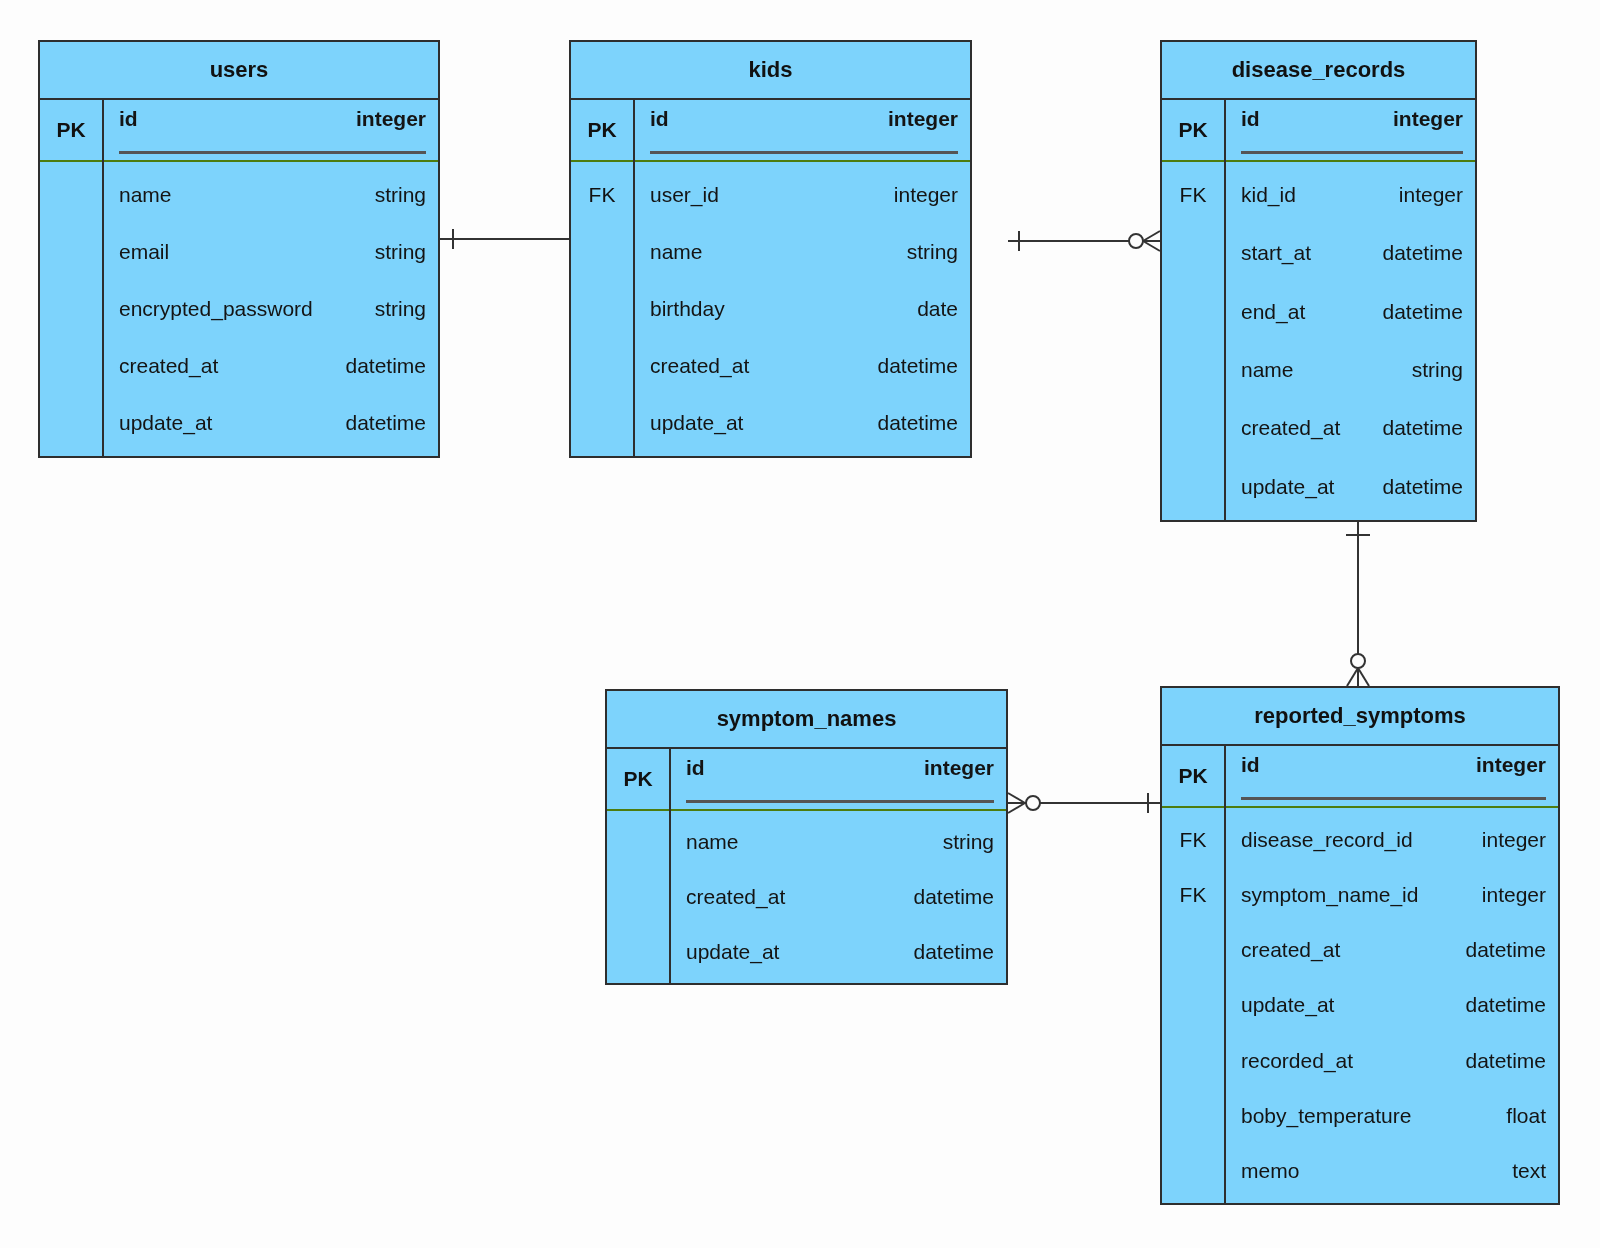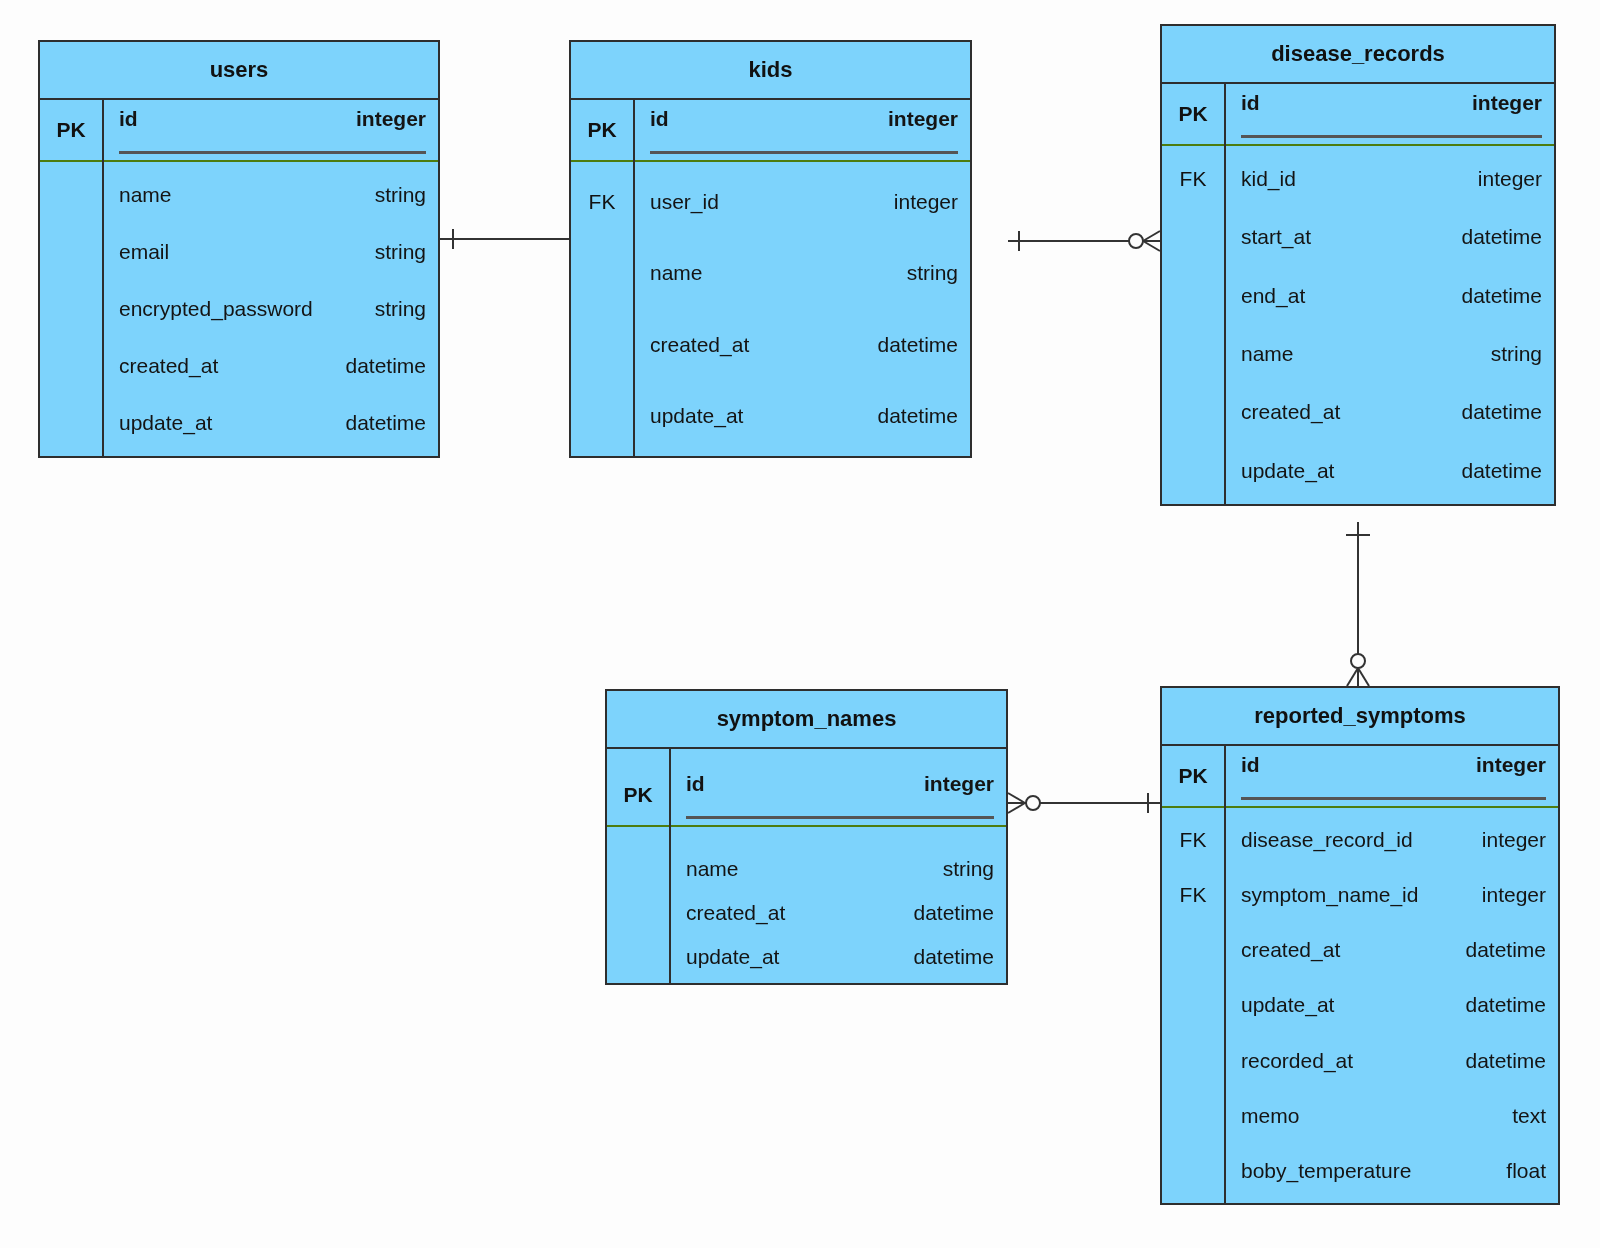"disease_records" div.entity { top: 24px -> 40px; width: 396px -> 317px }
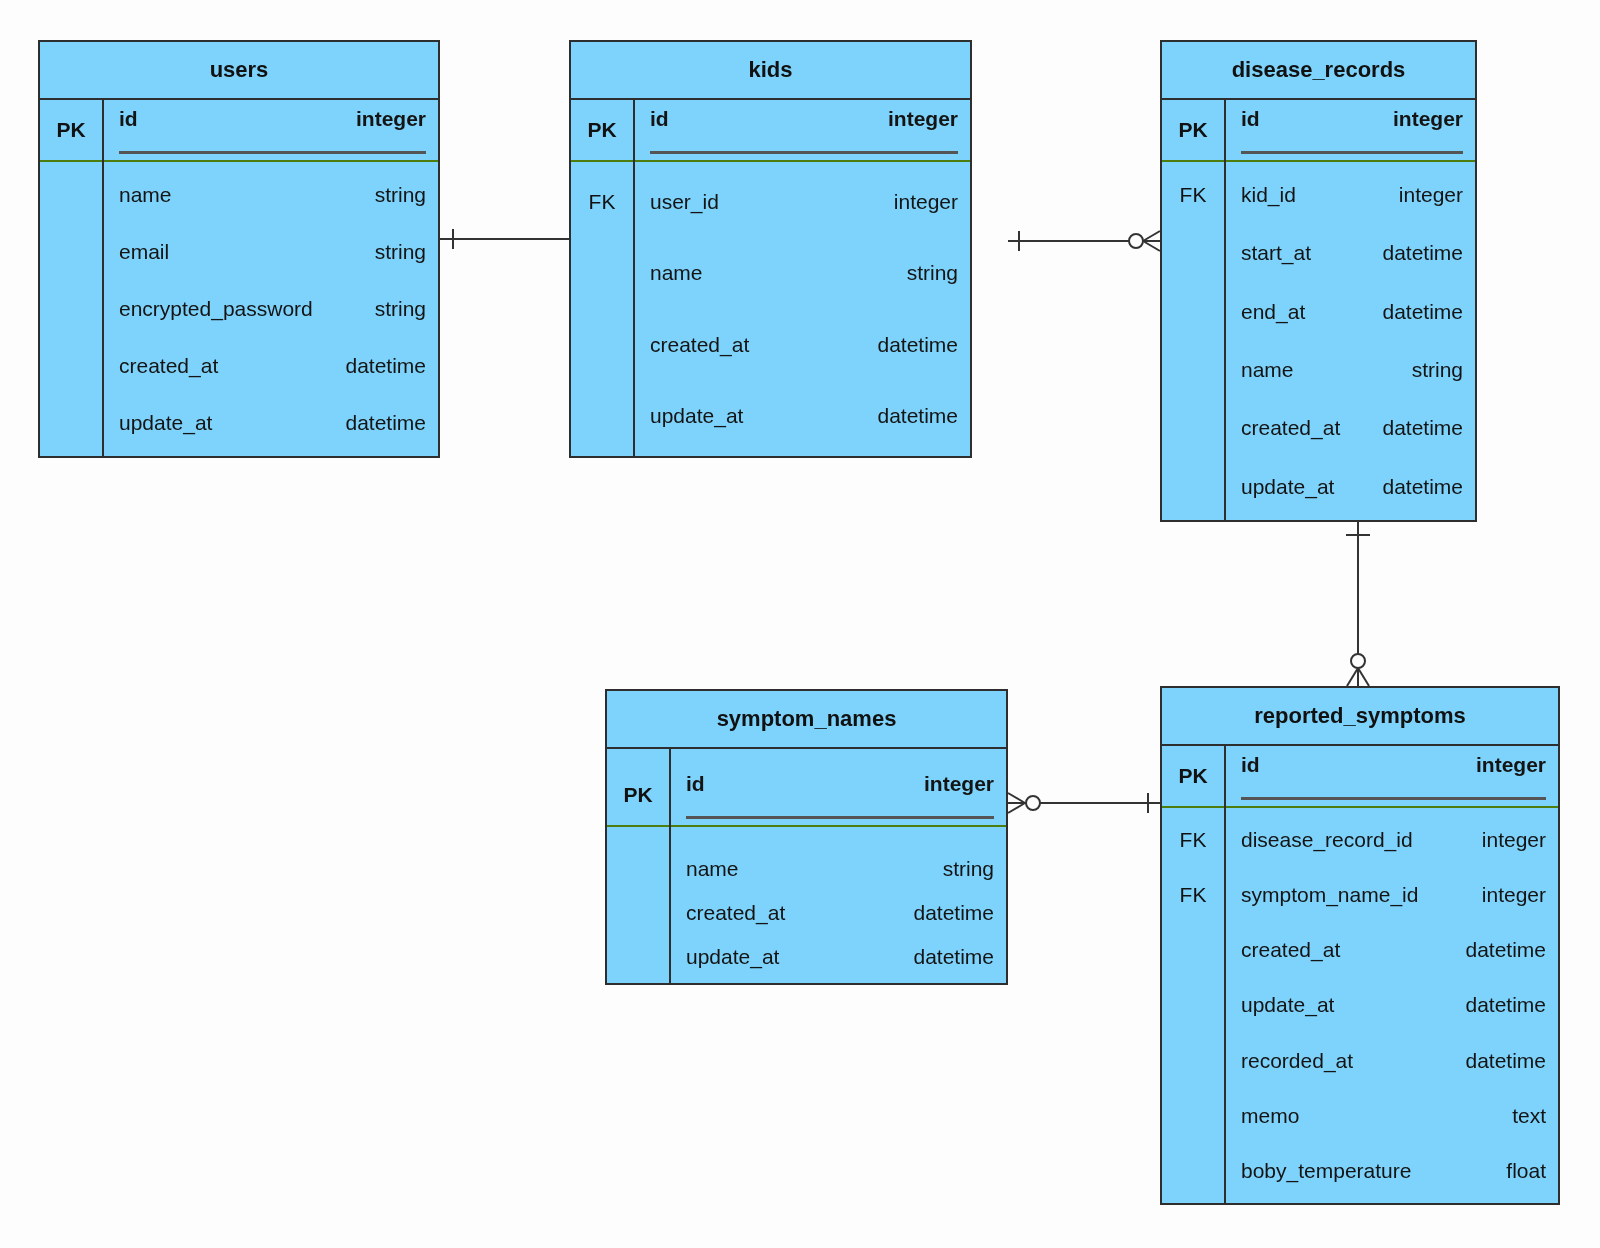"birthday" div.row { html: none -> <div> <div></div> <div> <span>birthday</span> <span>date</span> </div> </div> }
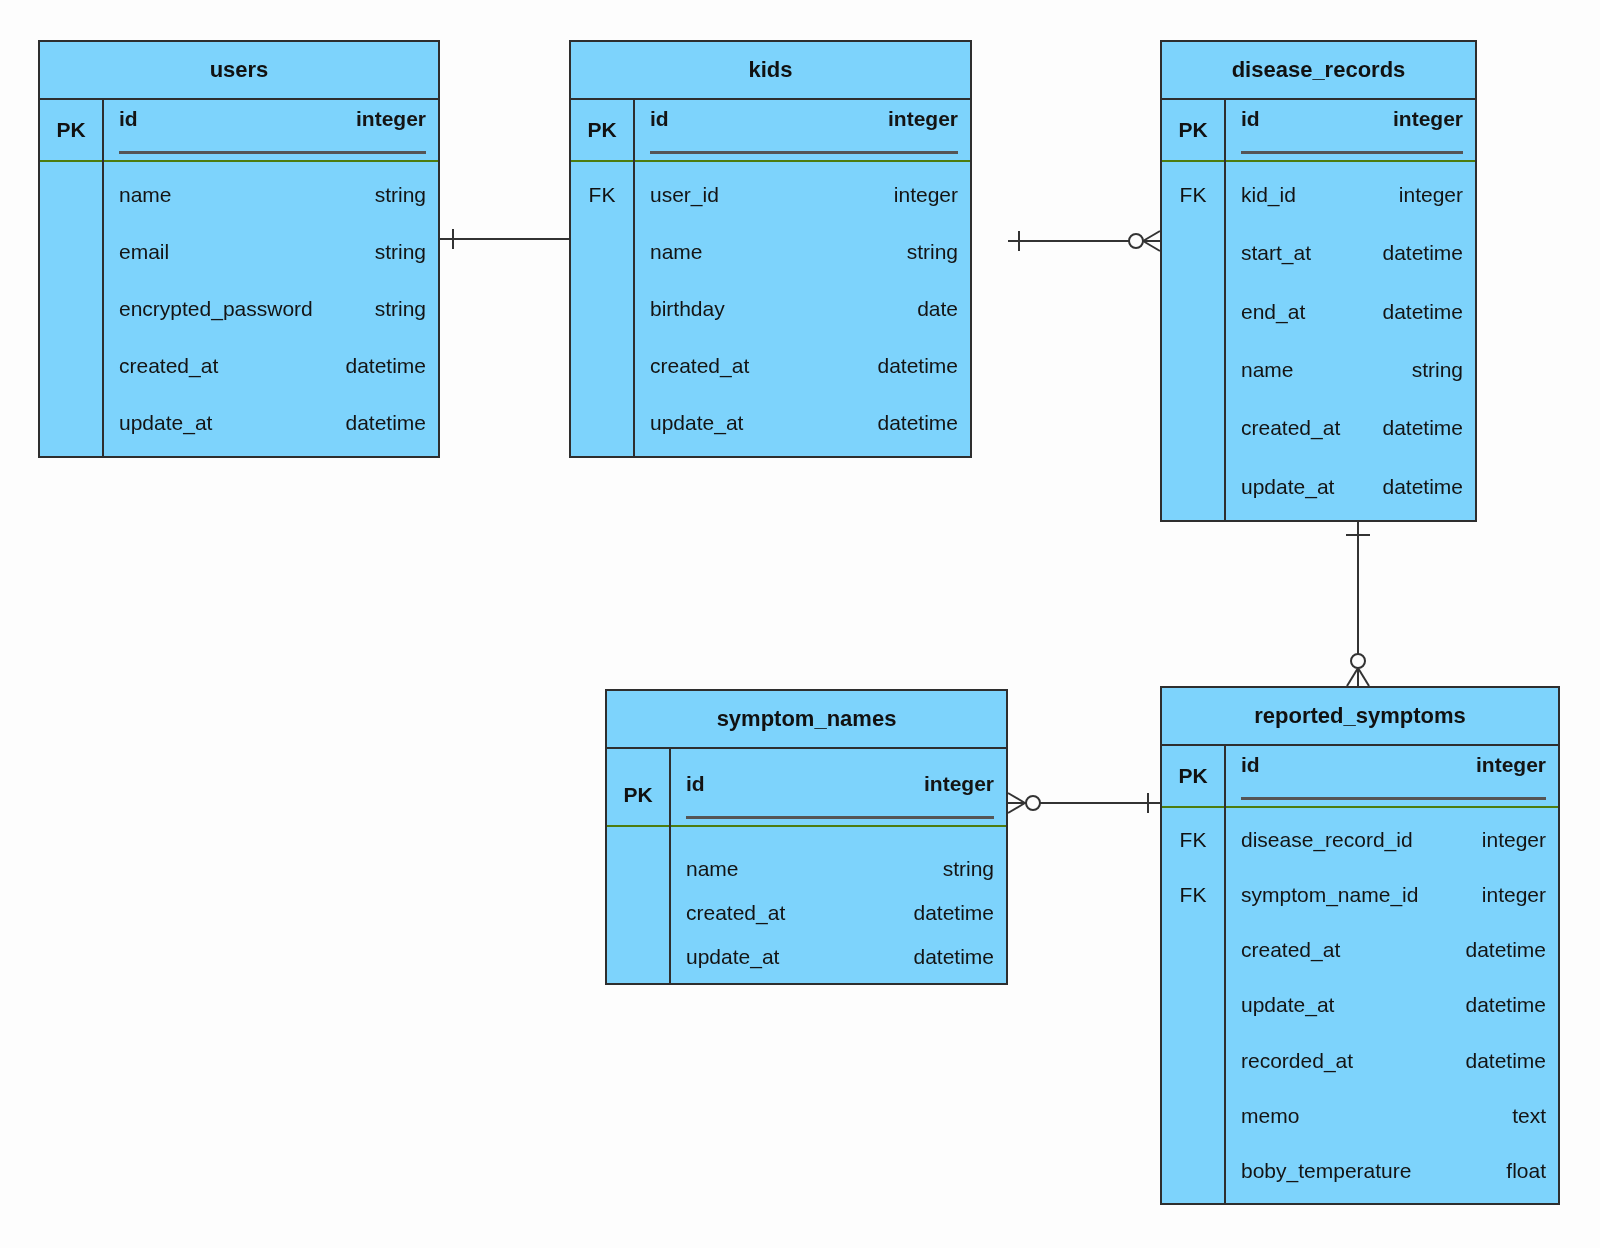"symptom_names" div.entity { gap: 16px -> none }
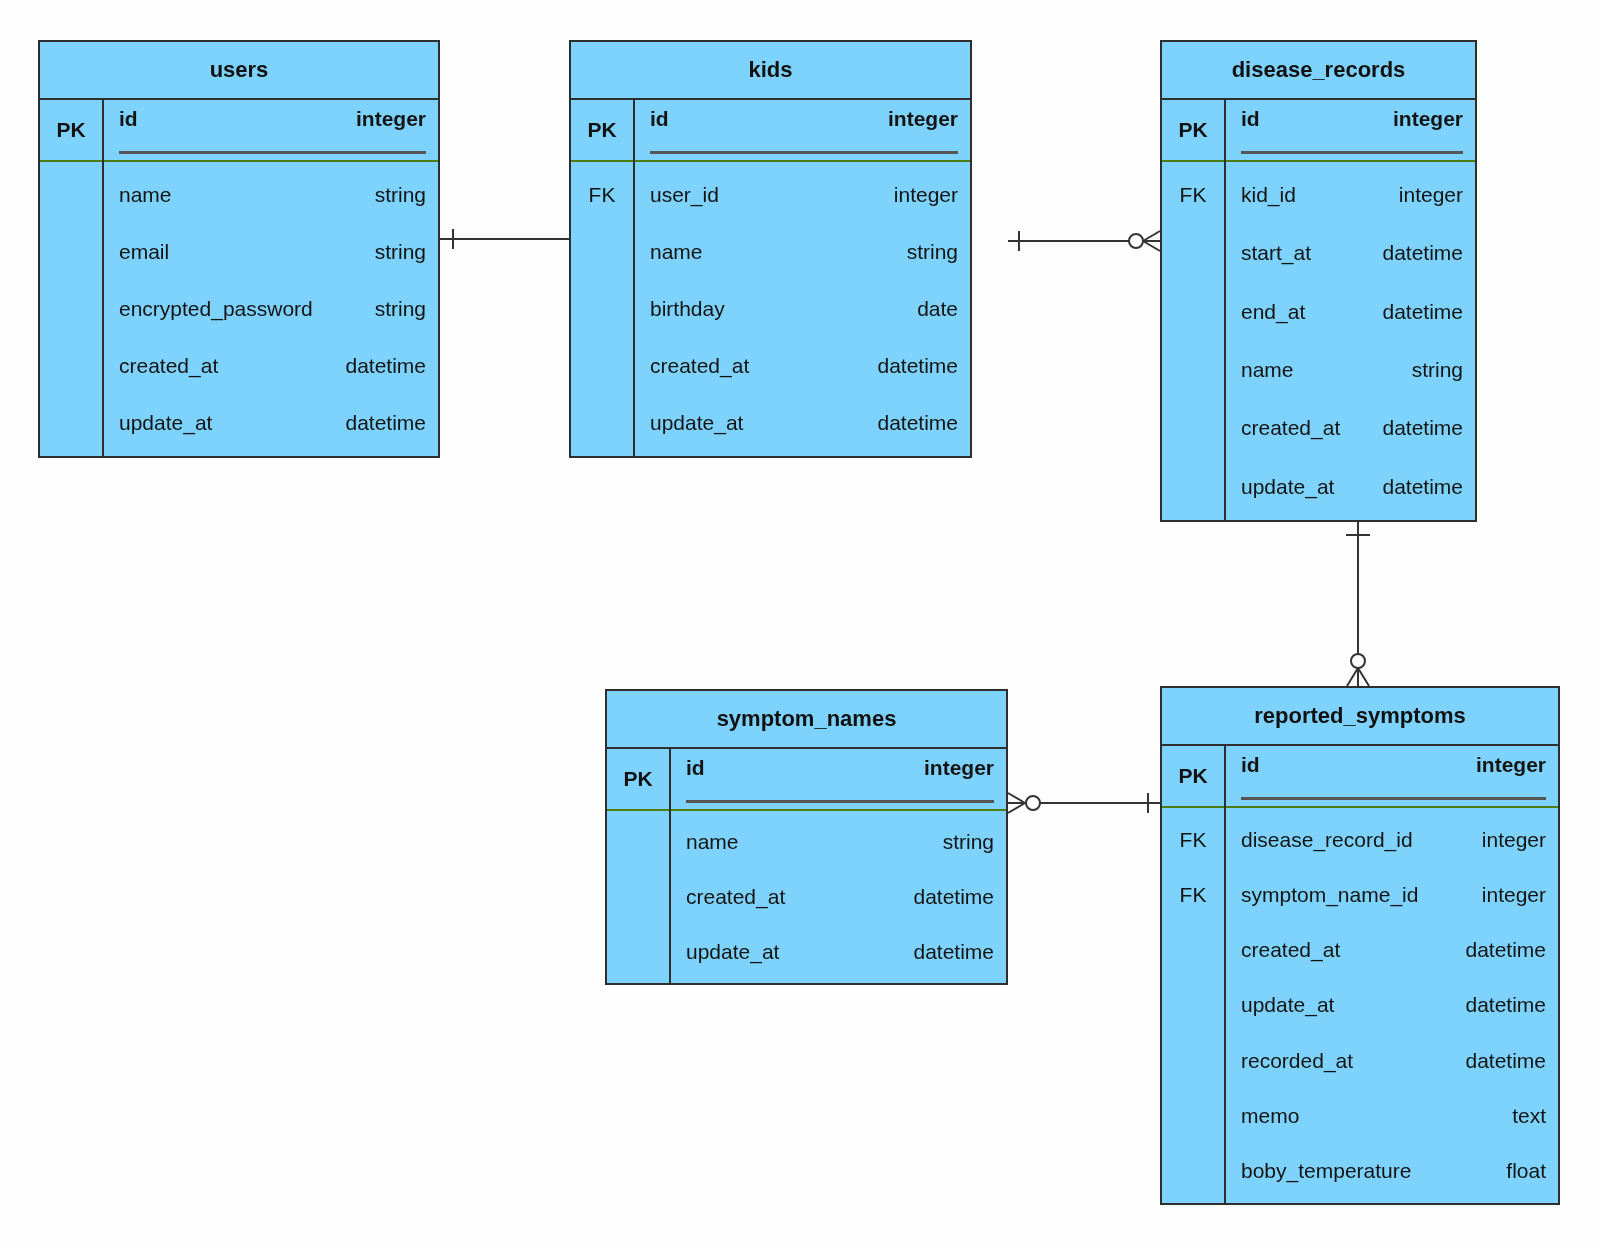"memo" div.row { order: before "boby_temperature" -> after "boby_temperature" }
